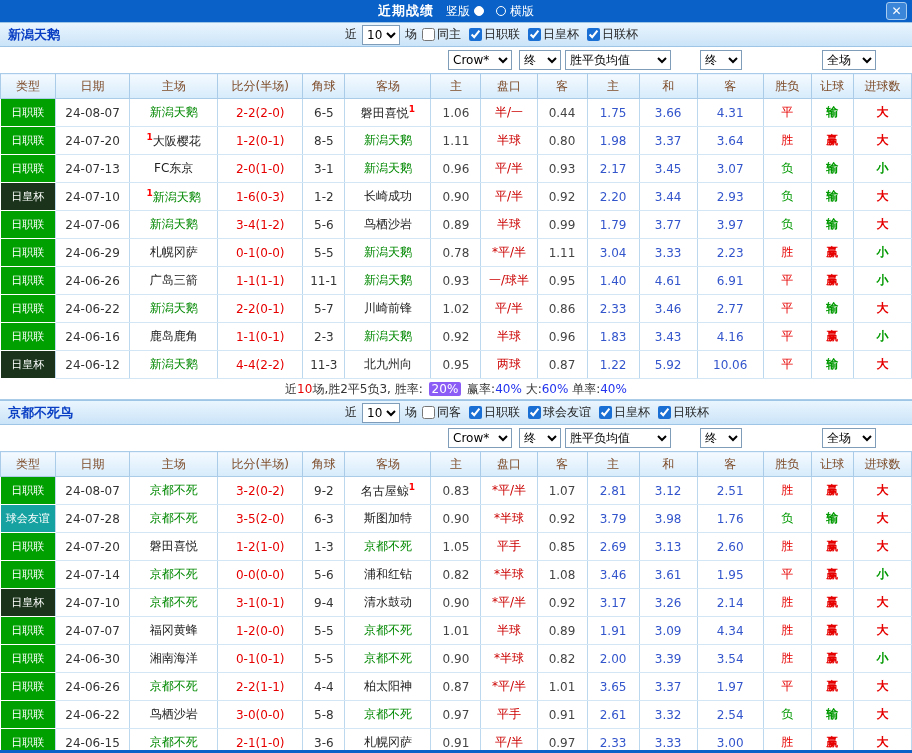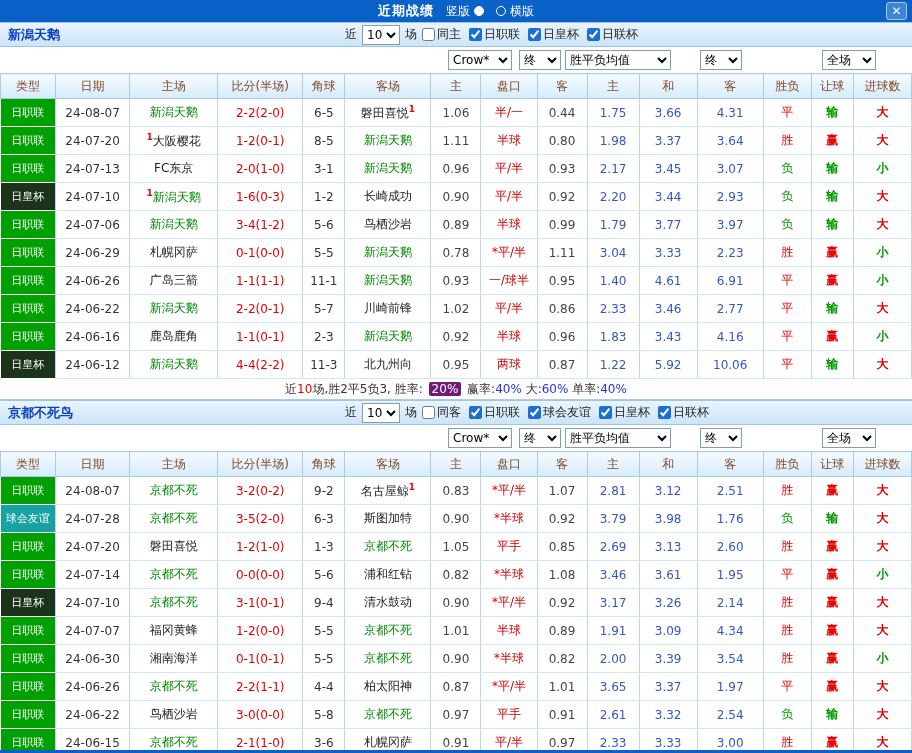"20%" span.badge { background: #701a75 -> #8b5cf6 }
